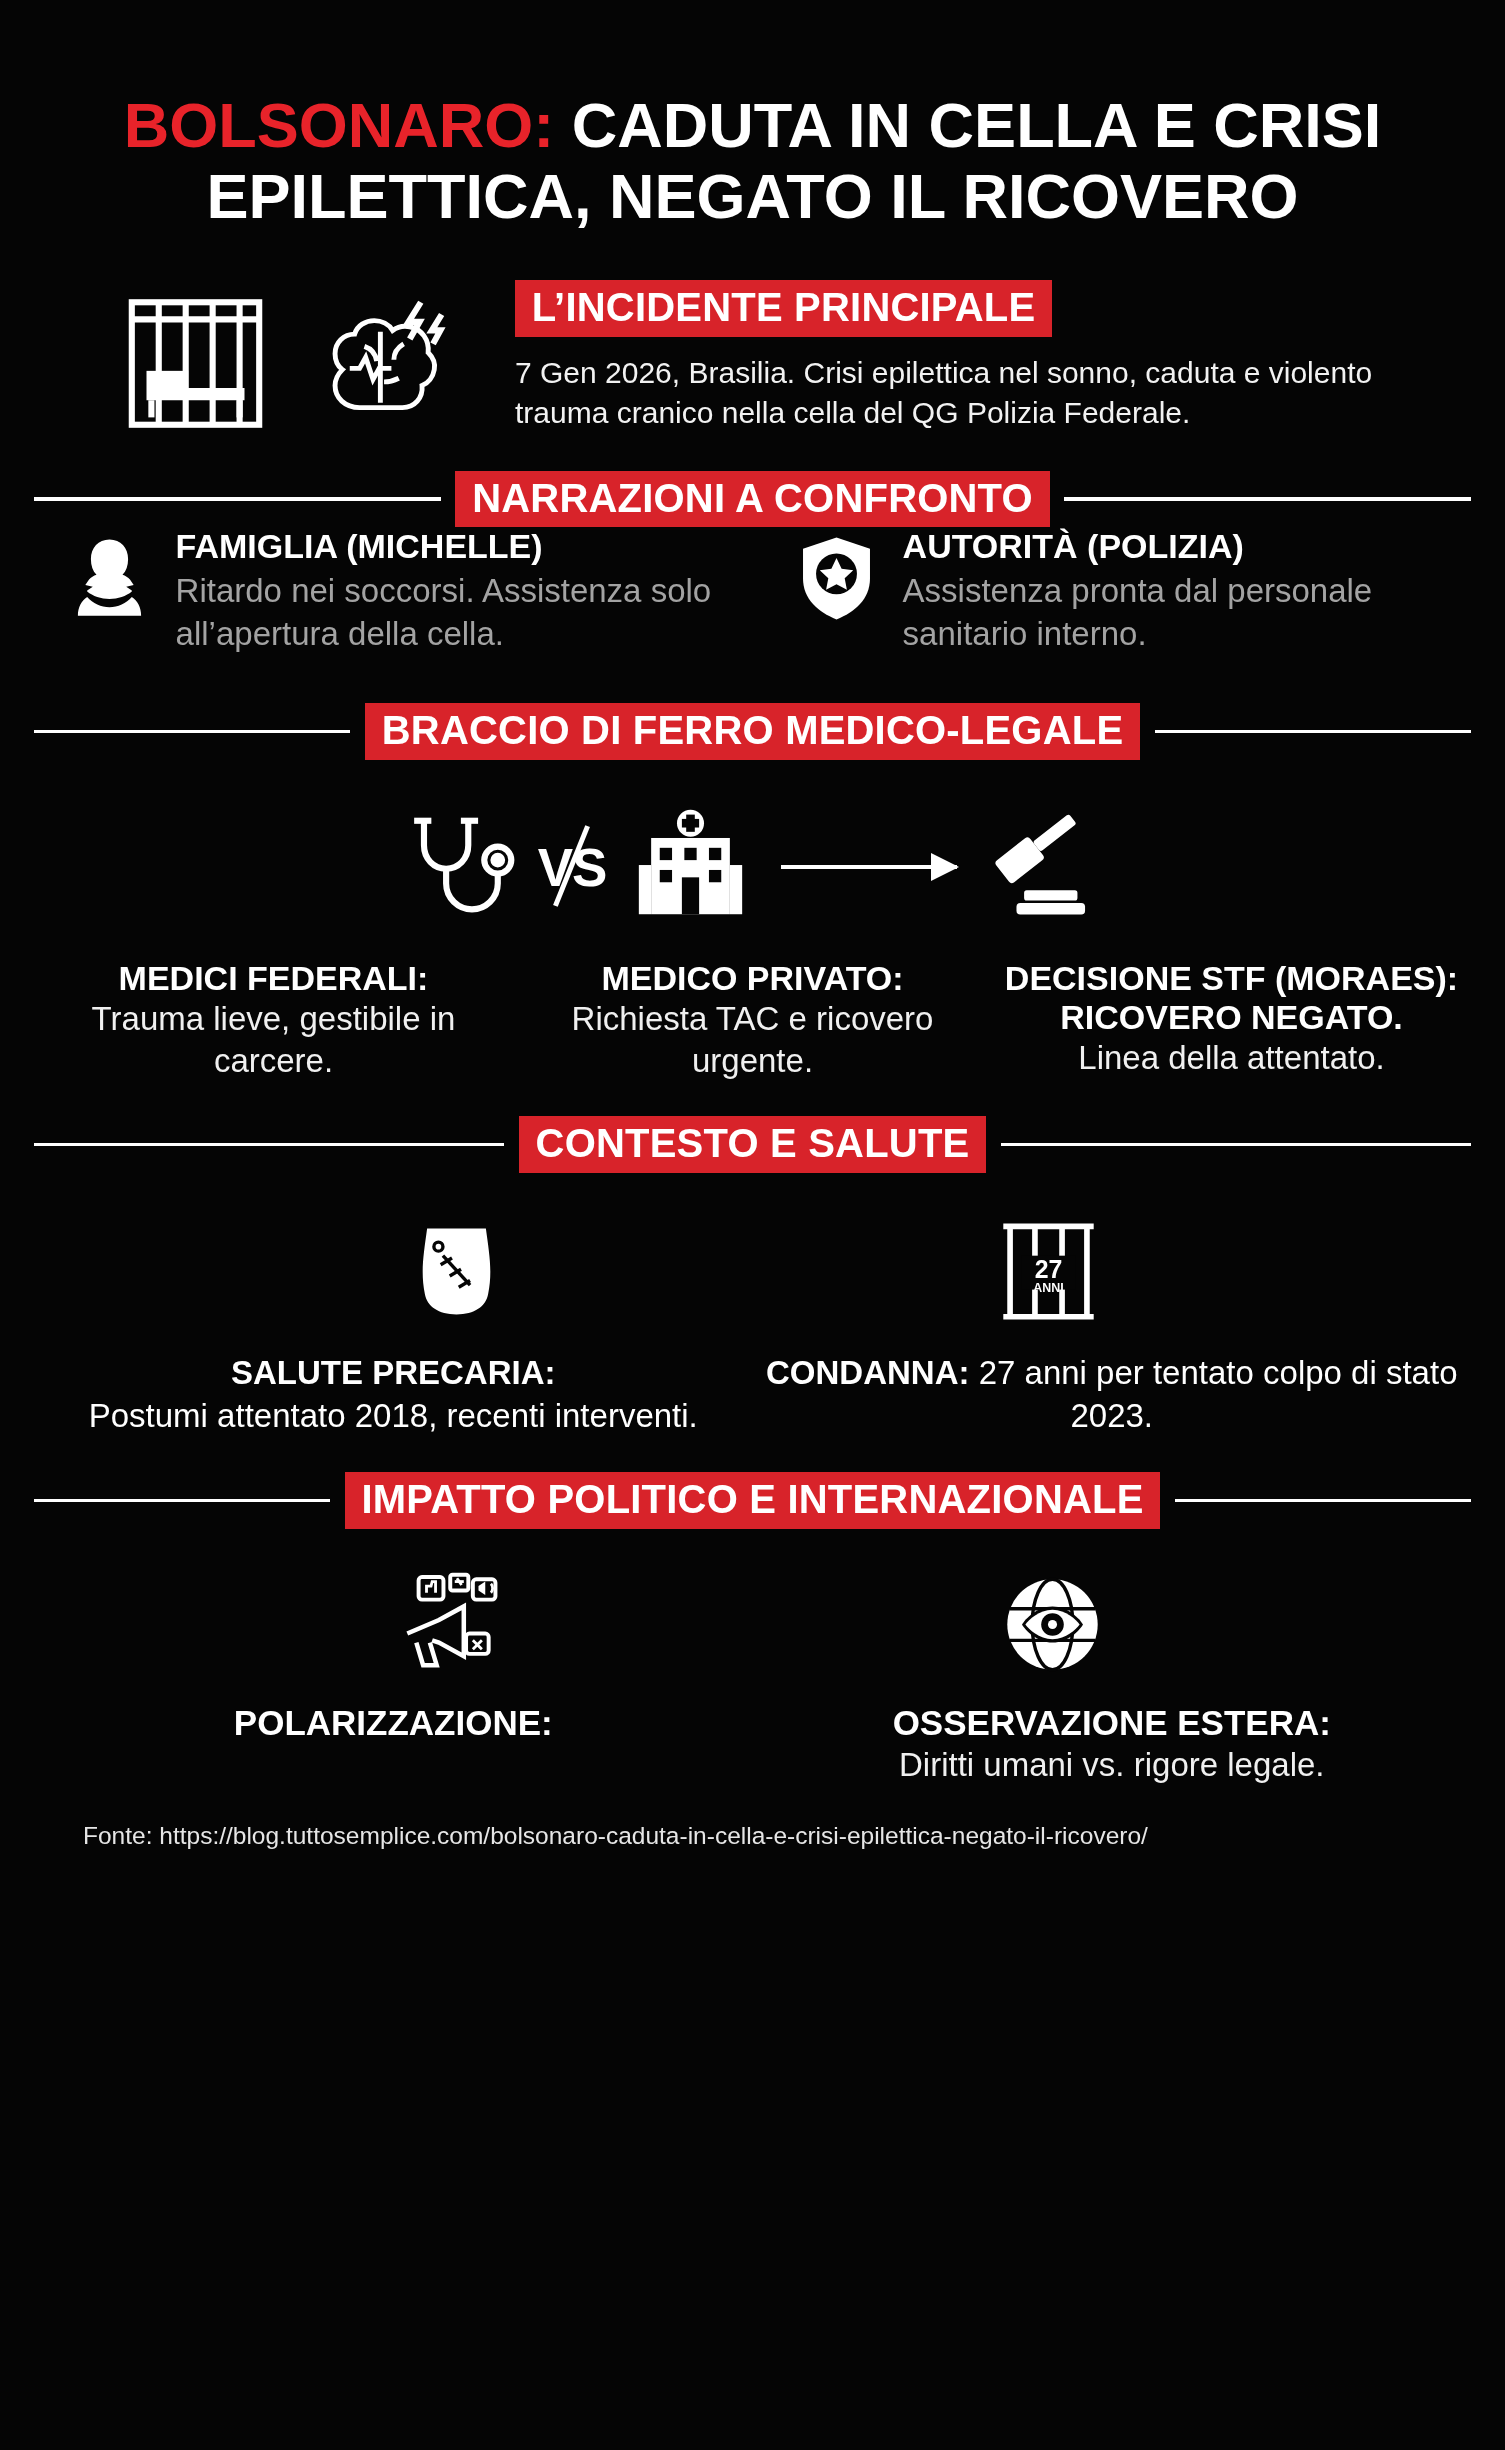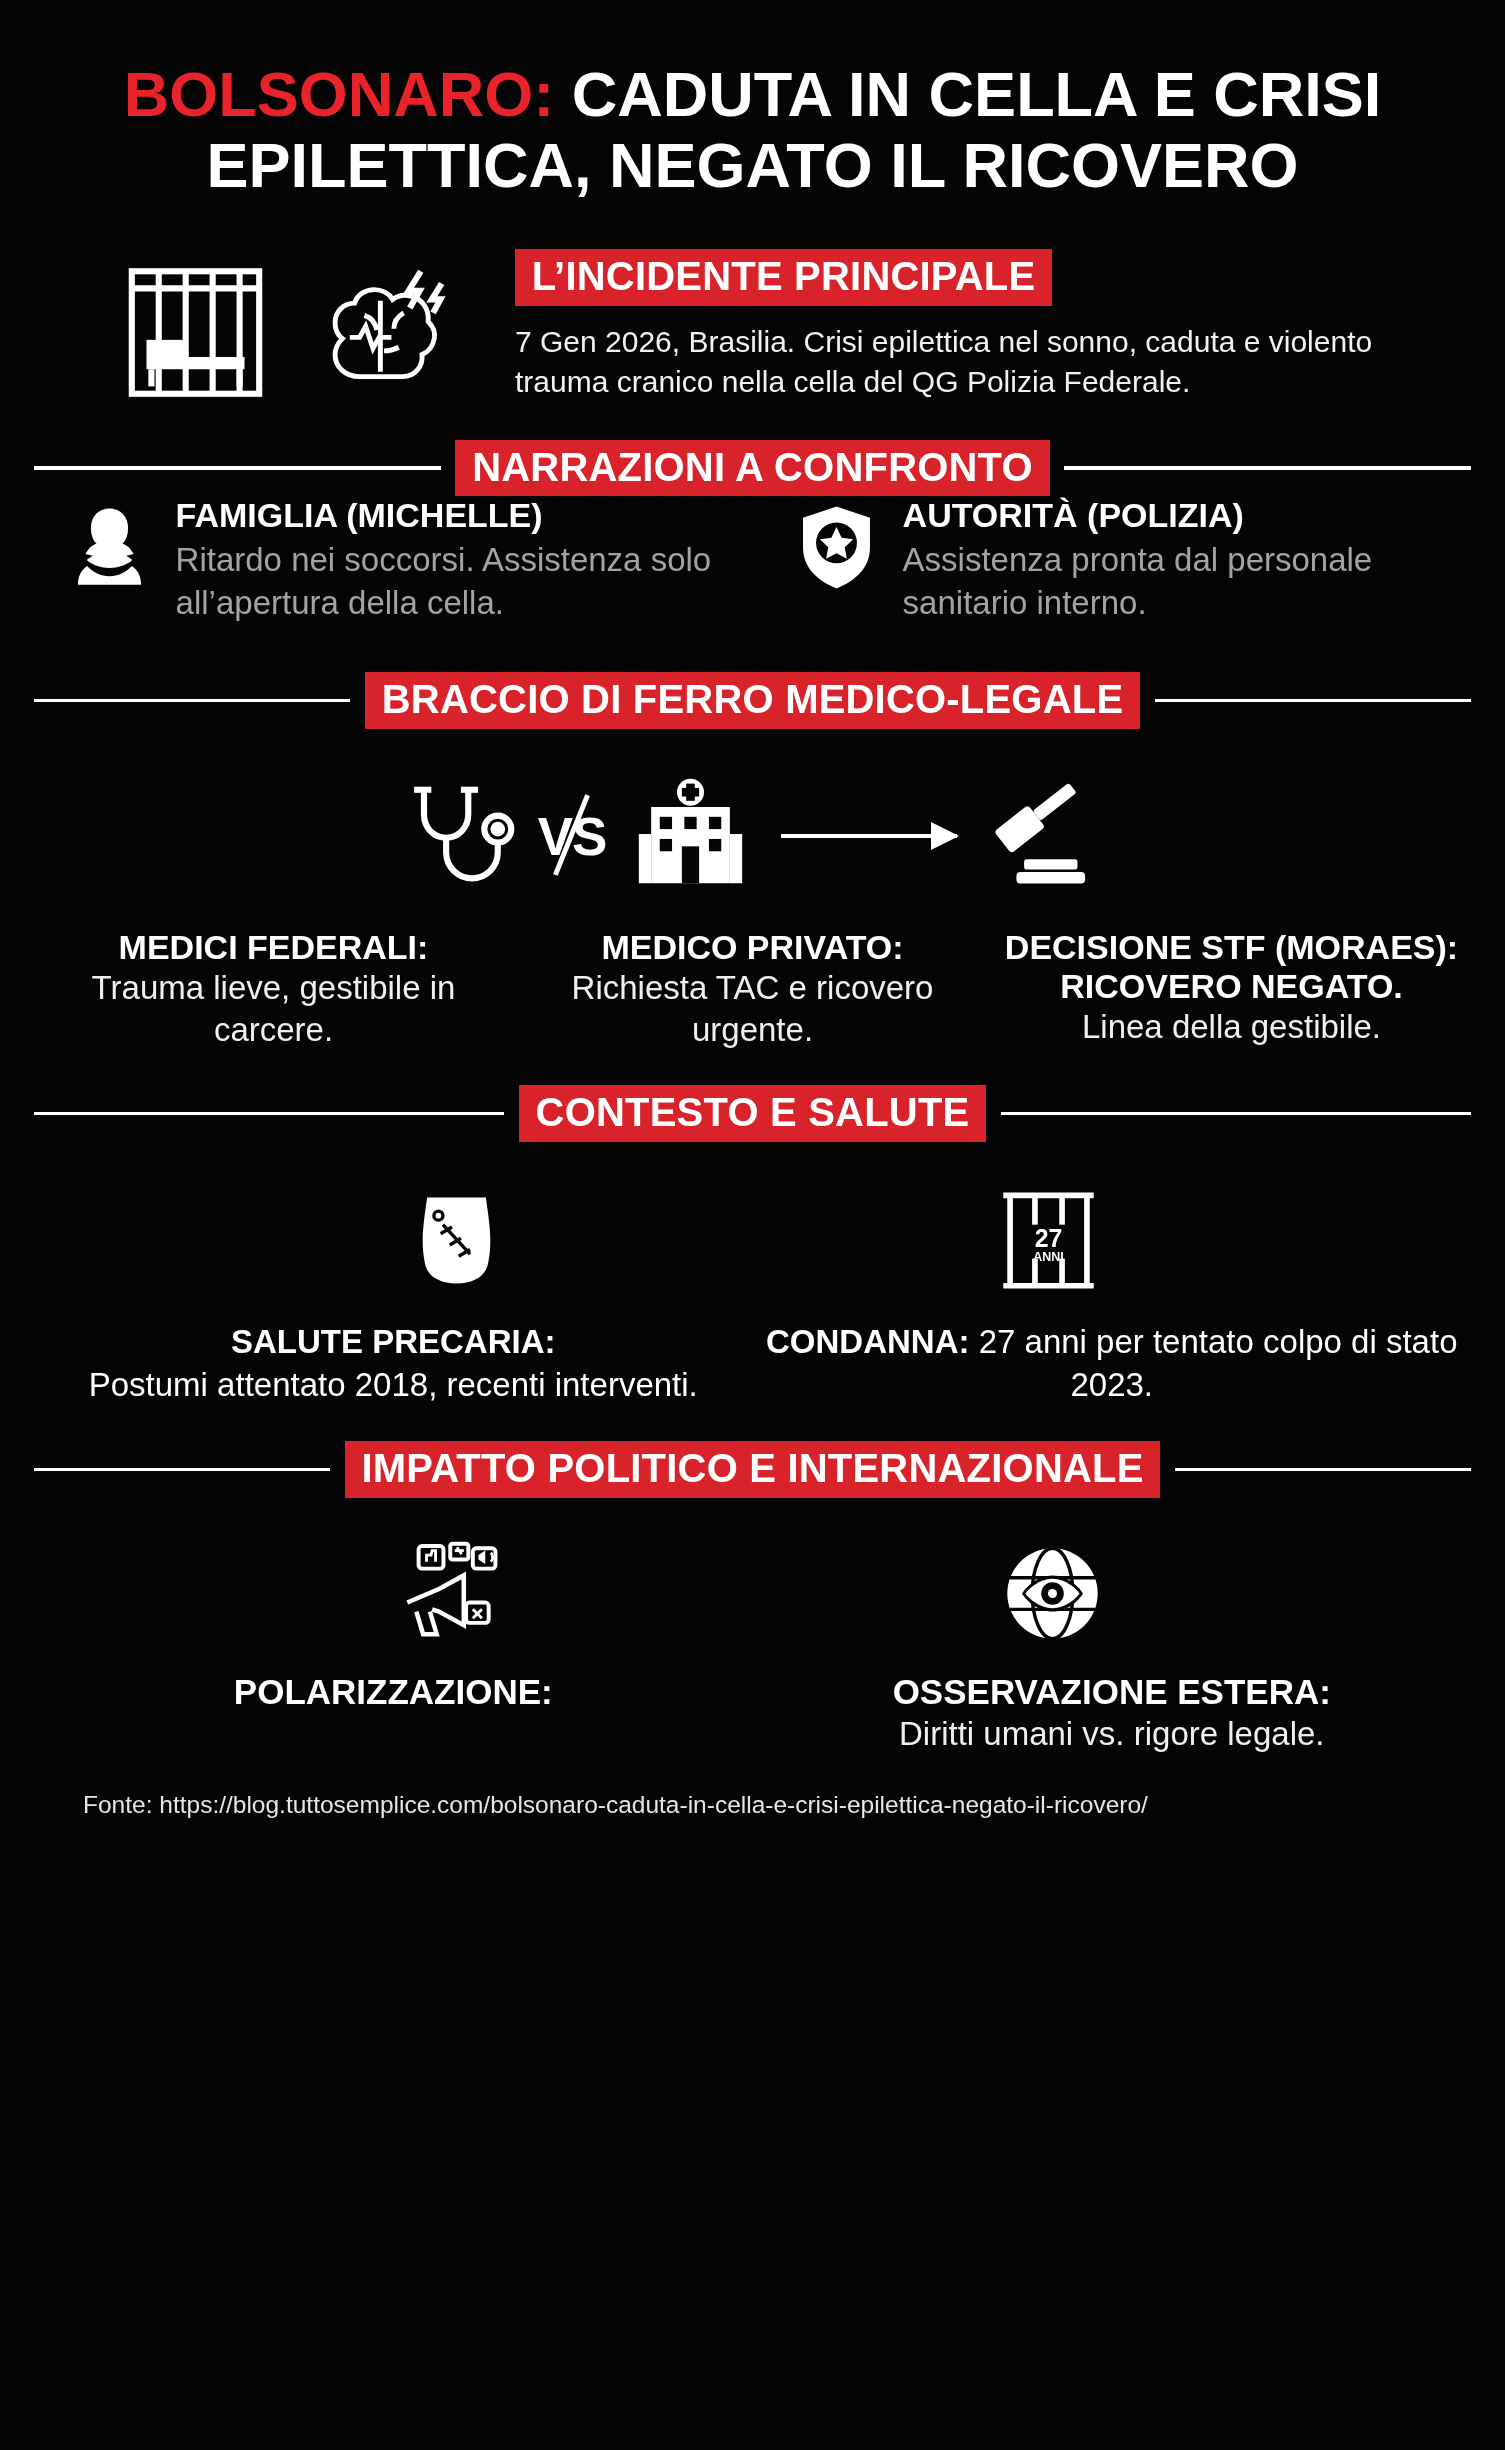"BOLSONARO: CADUTA IN CELLA E" .title-block { padding-top: 59px -> 90px }
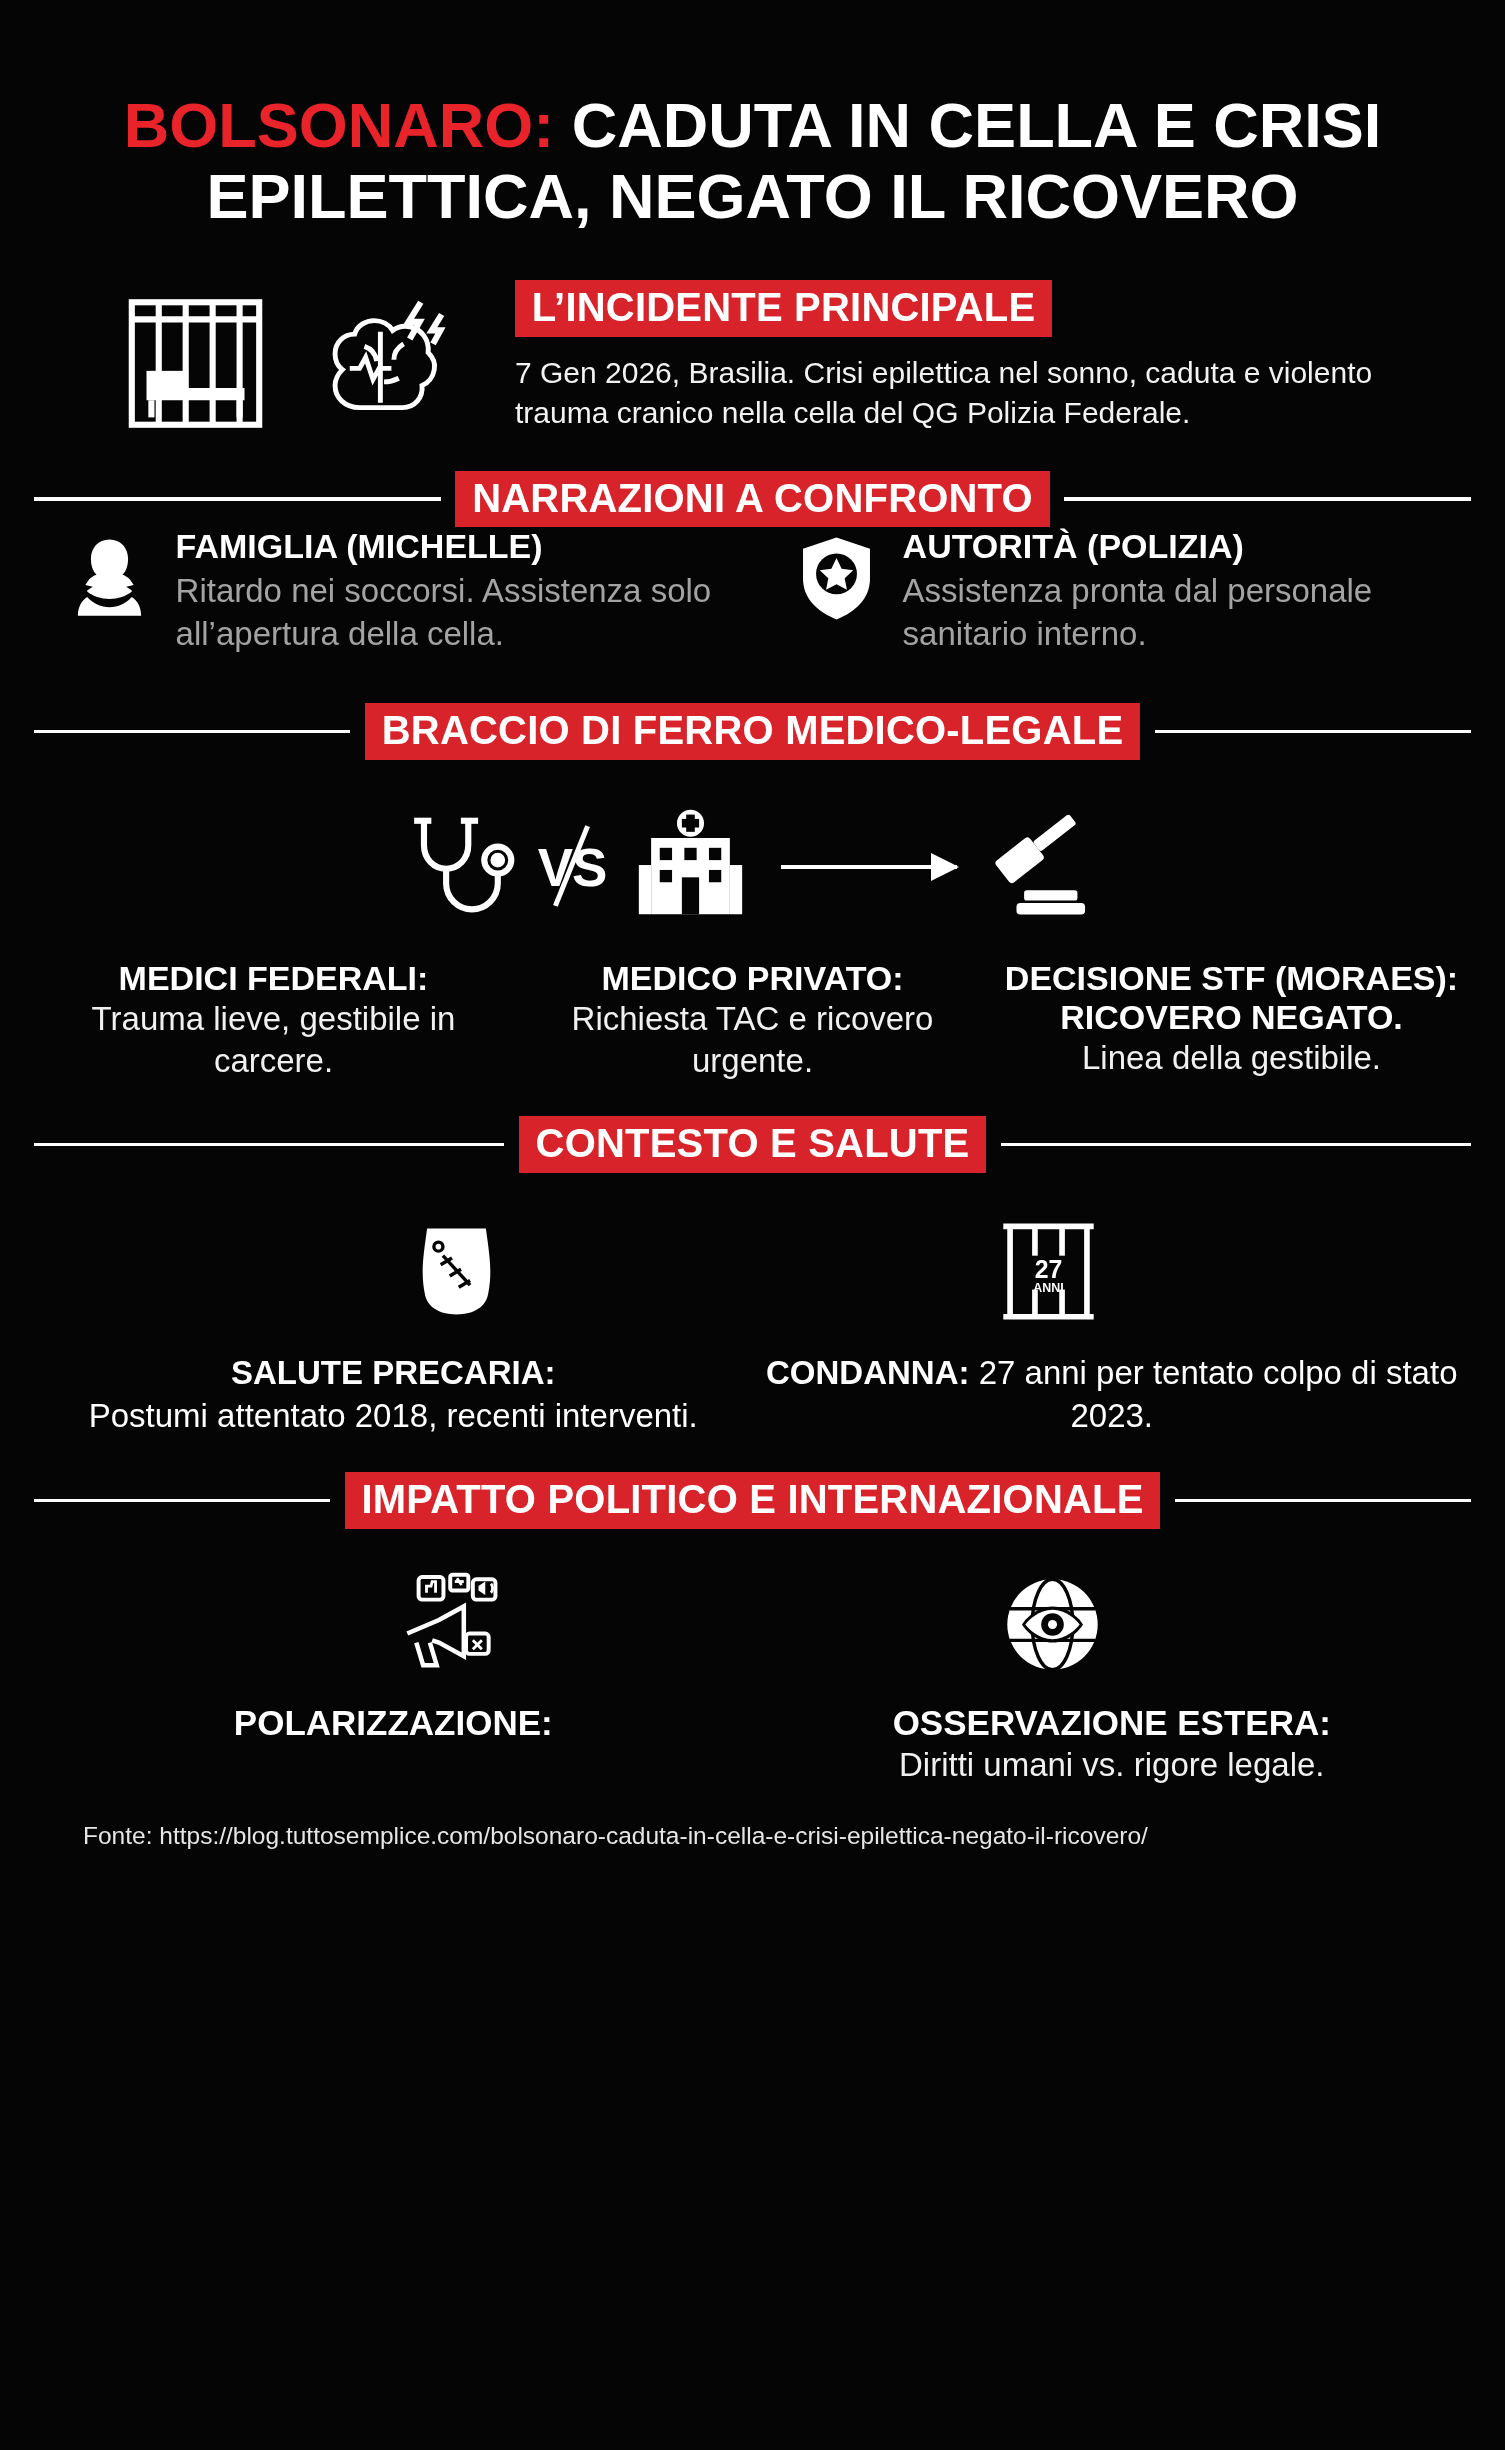"Linea della gestibile." div.sub { text: gestibile -> attentato }
